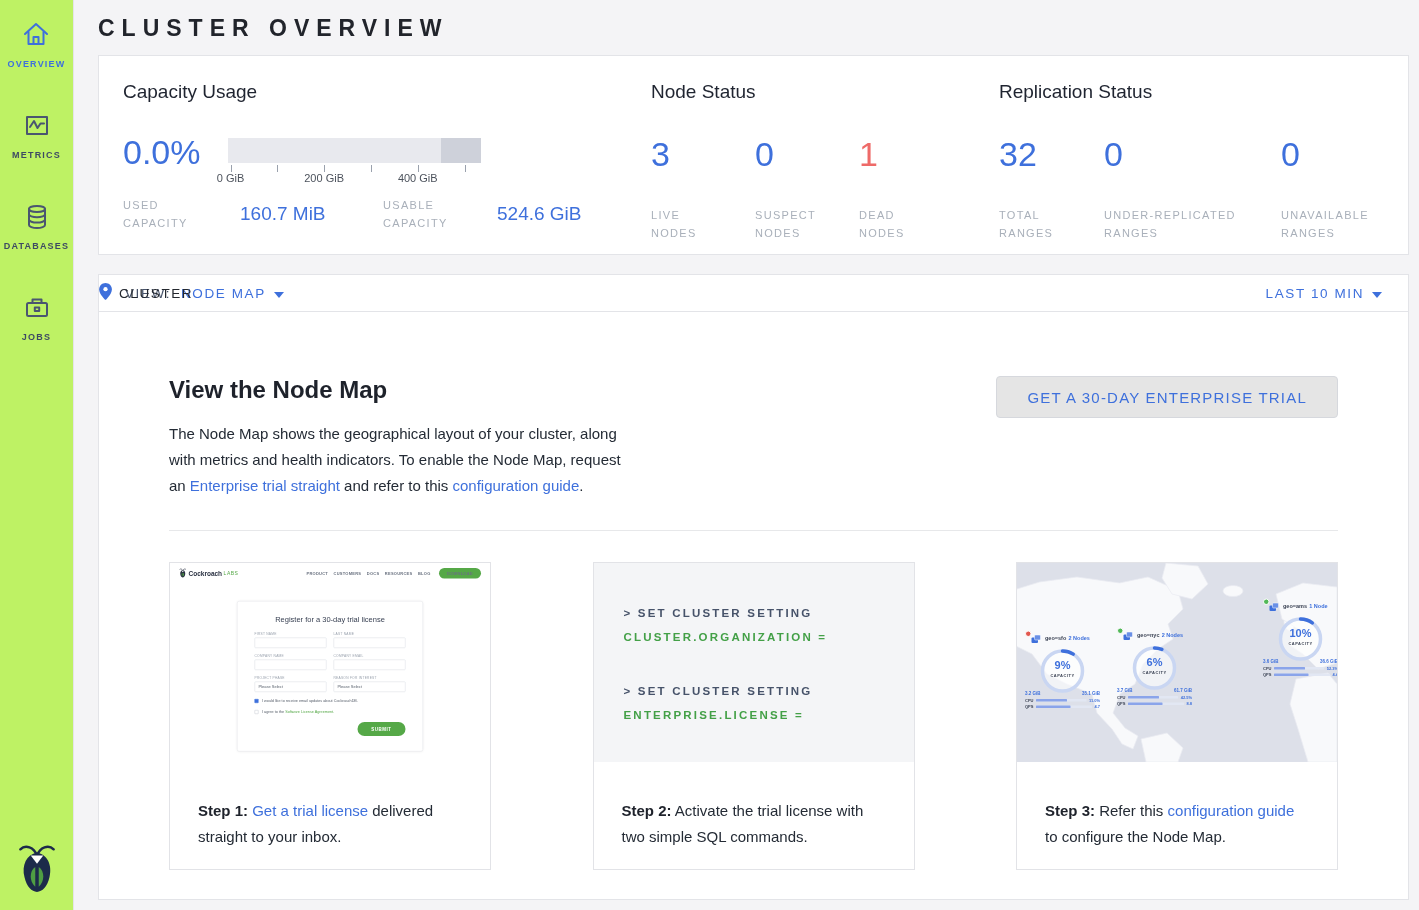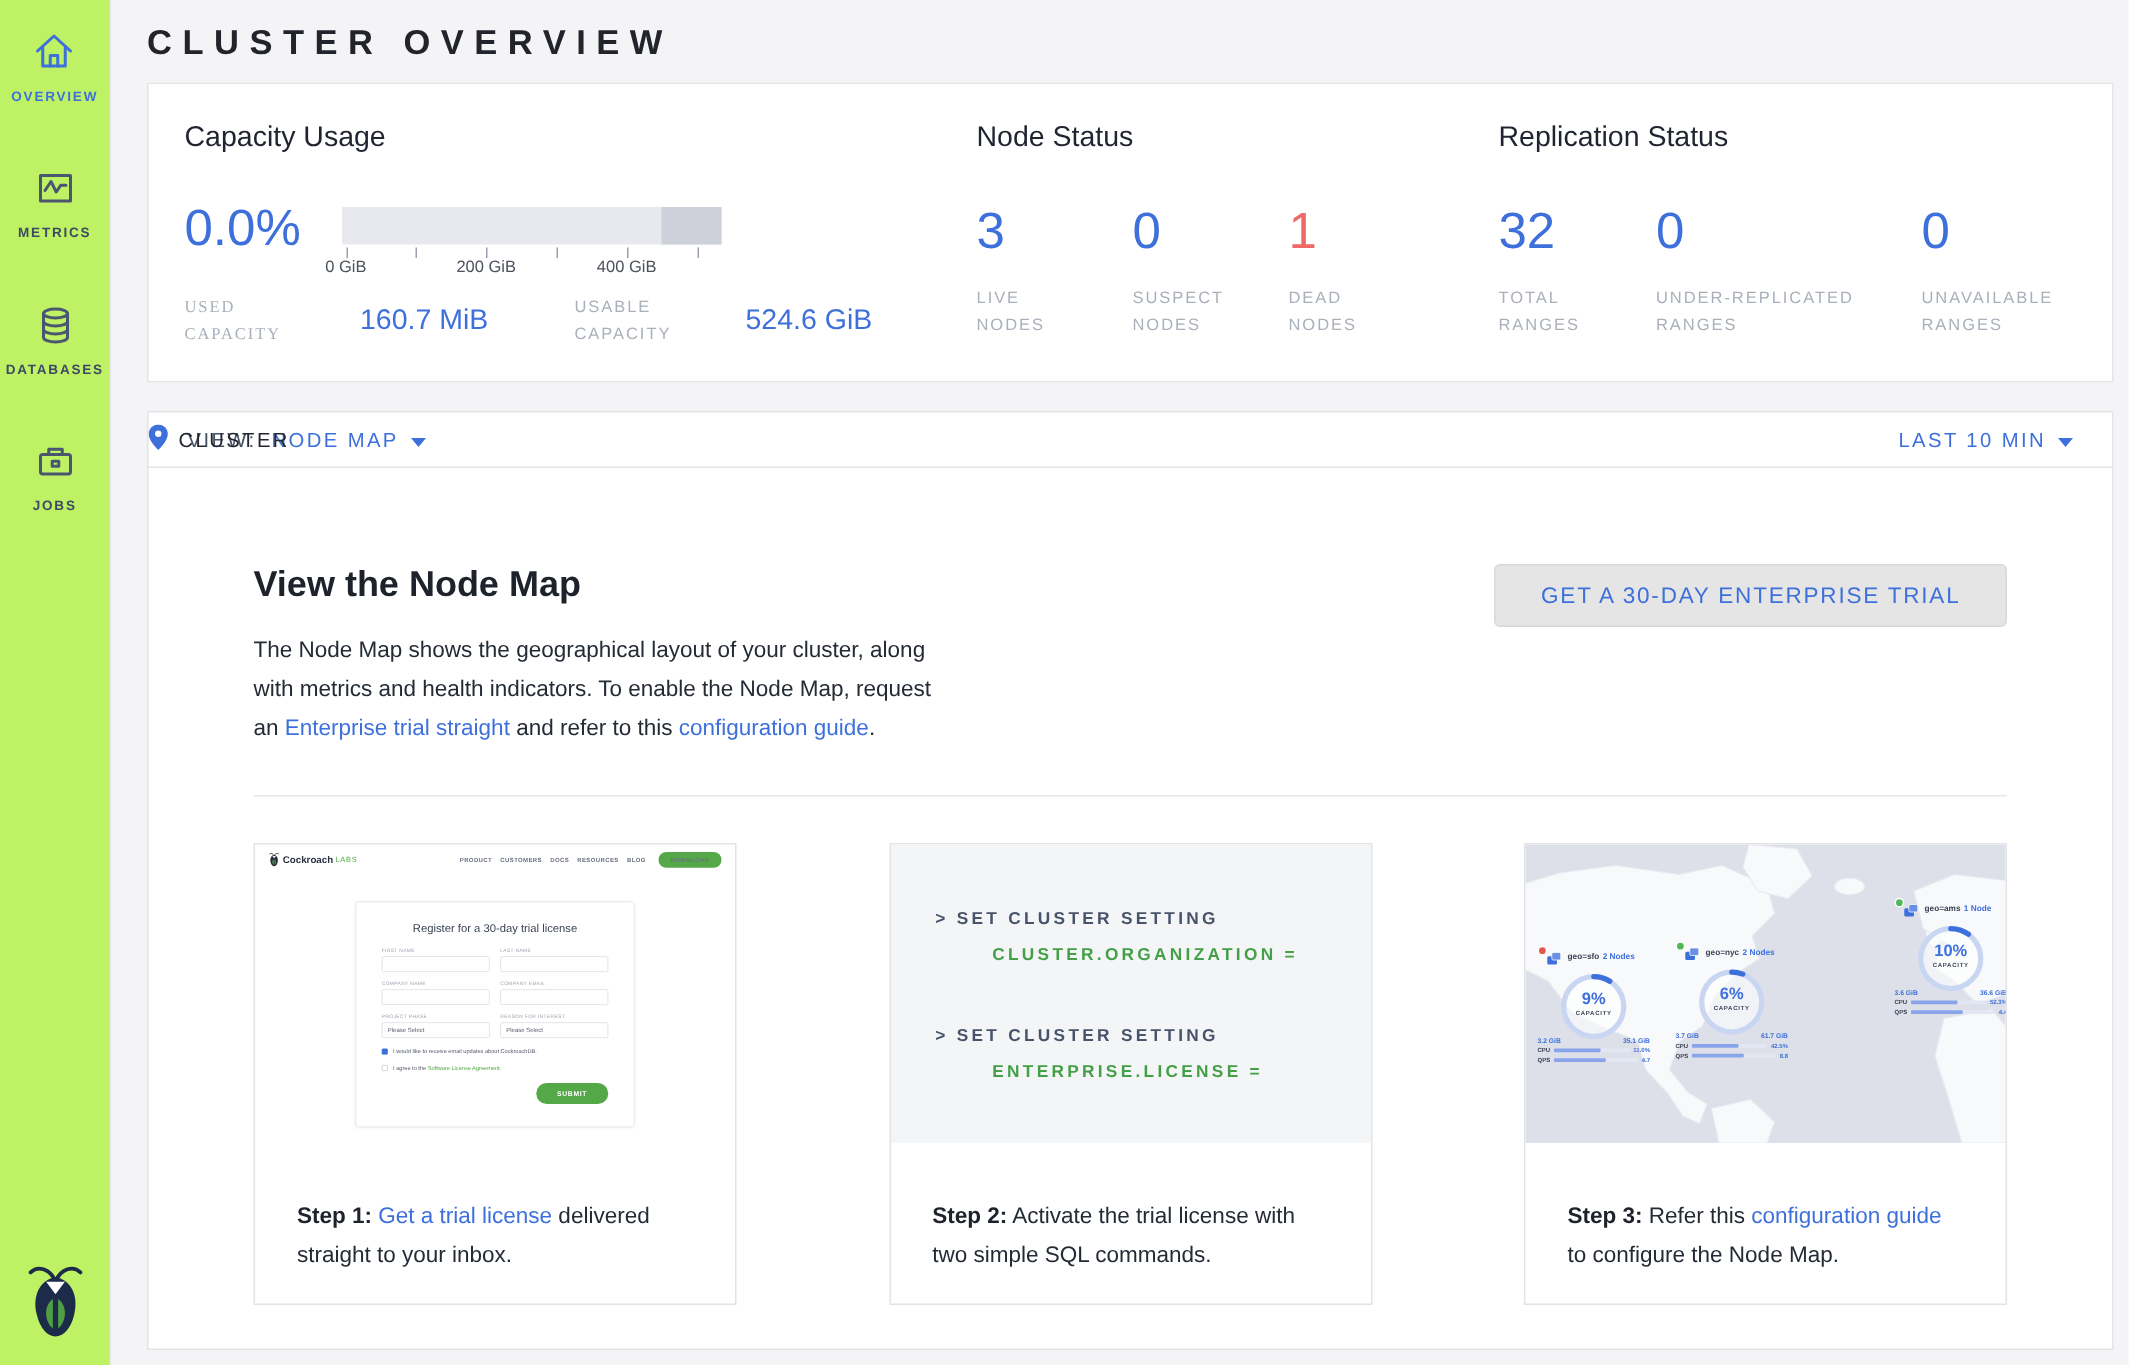"USED" .cap-stats .l1 { font-family: Liberation Serif, serif -> none }
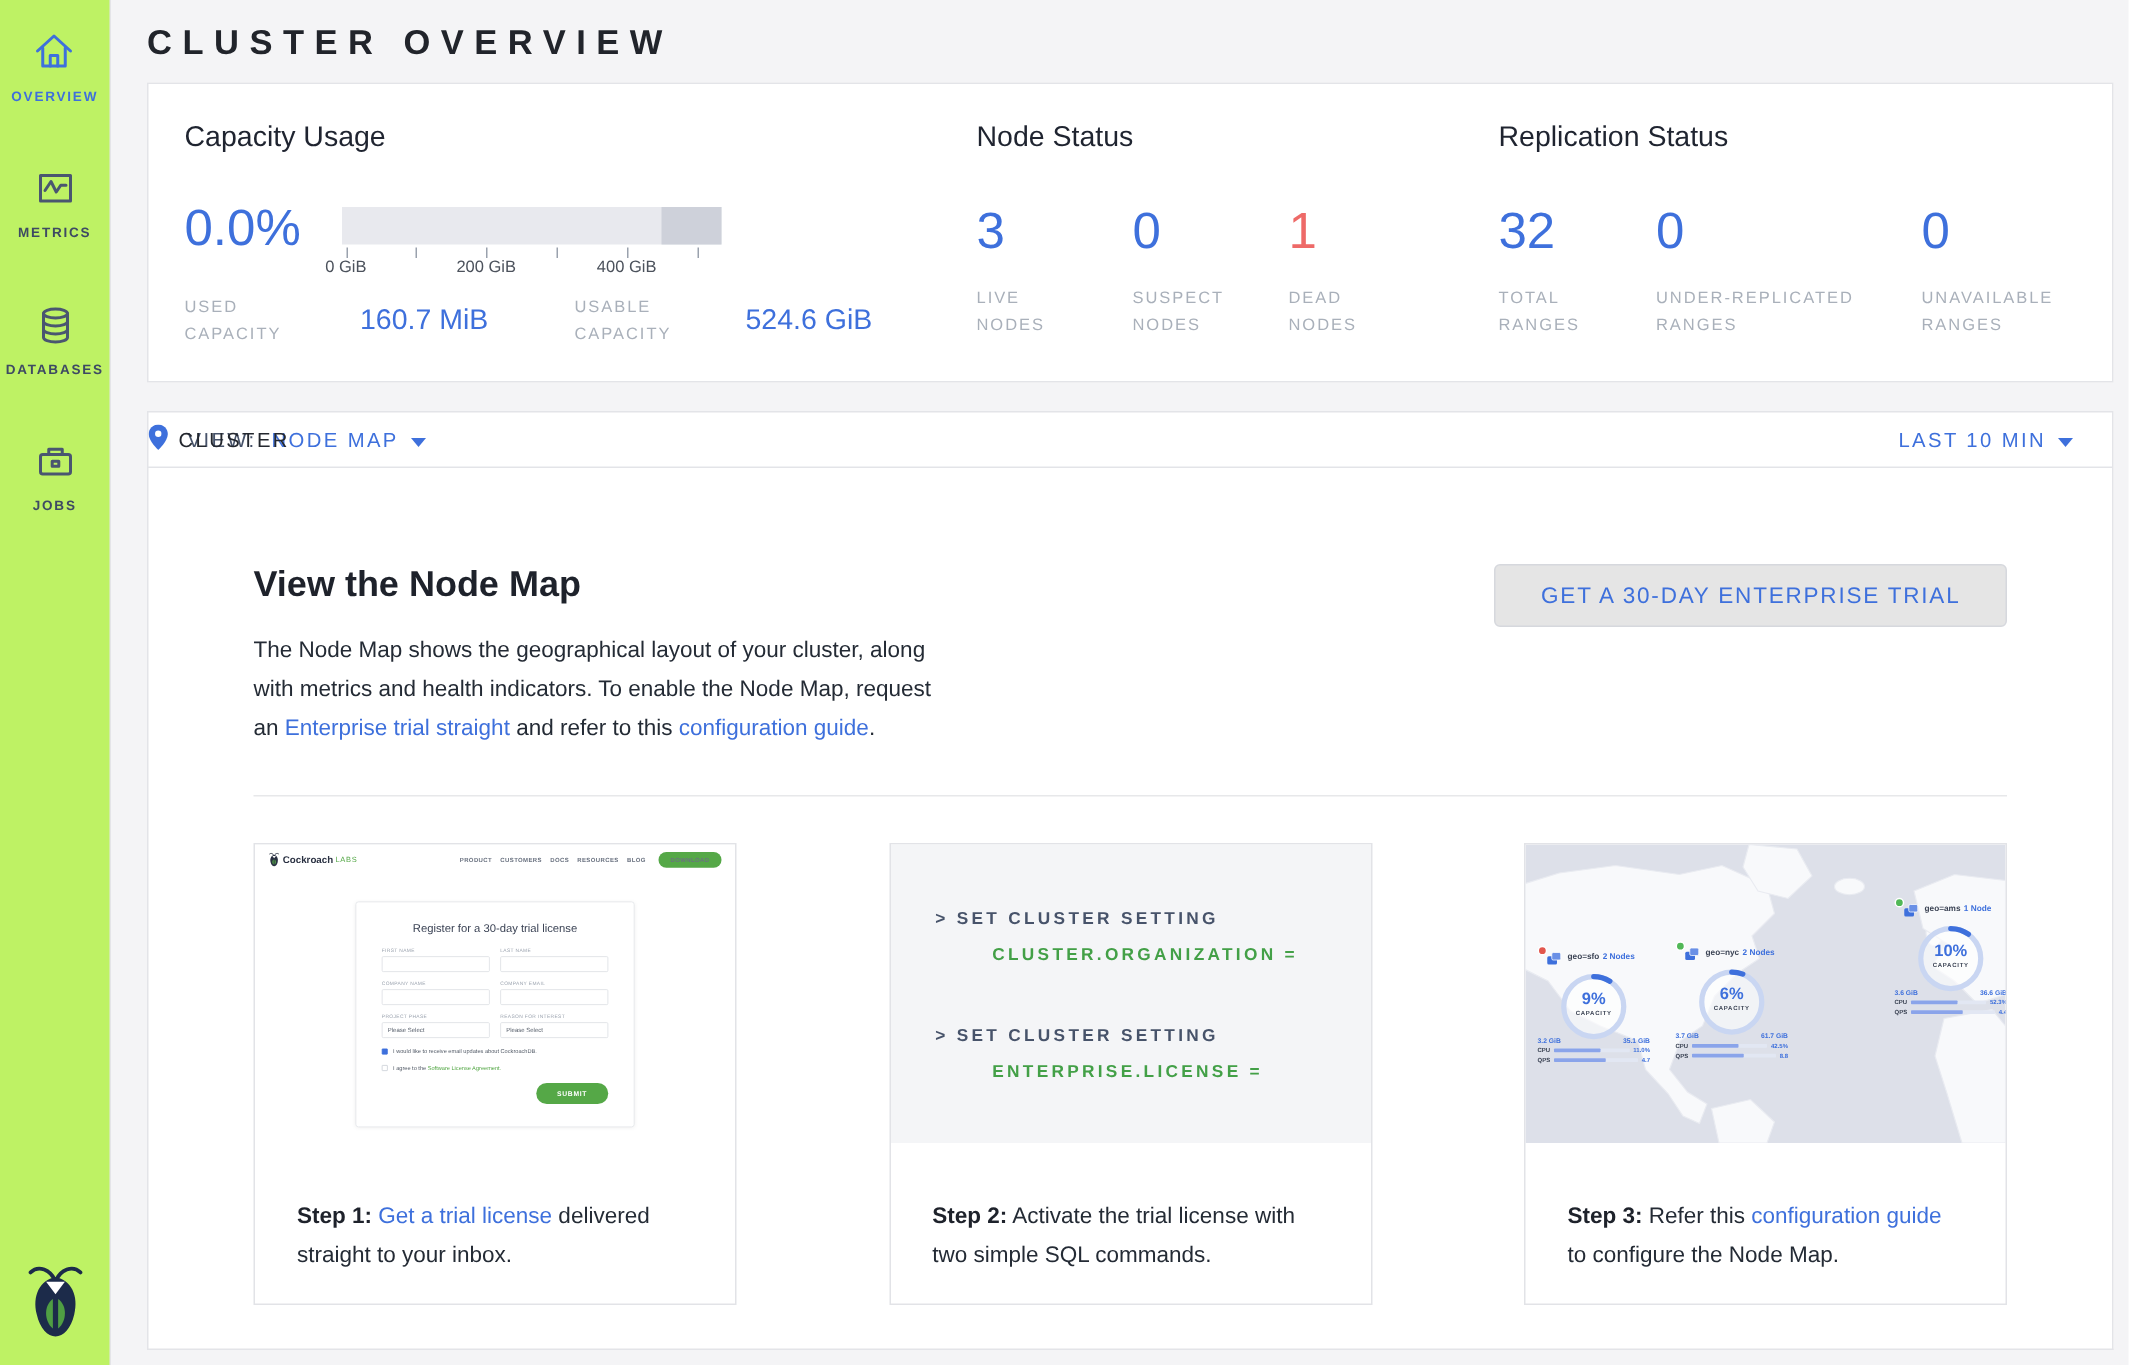"LIVE" .stat-col .mini-label { margin-top: 21px -> 37px }
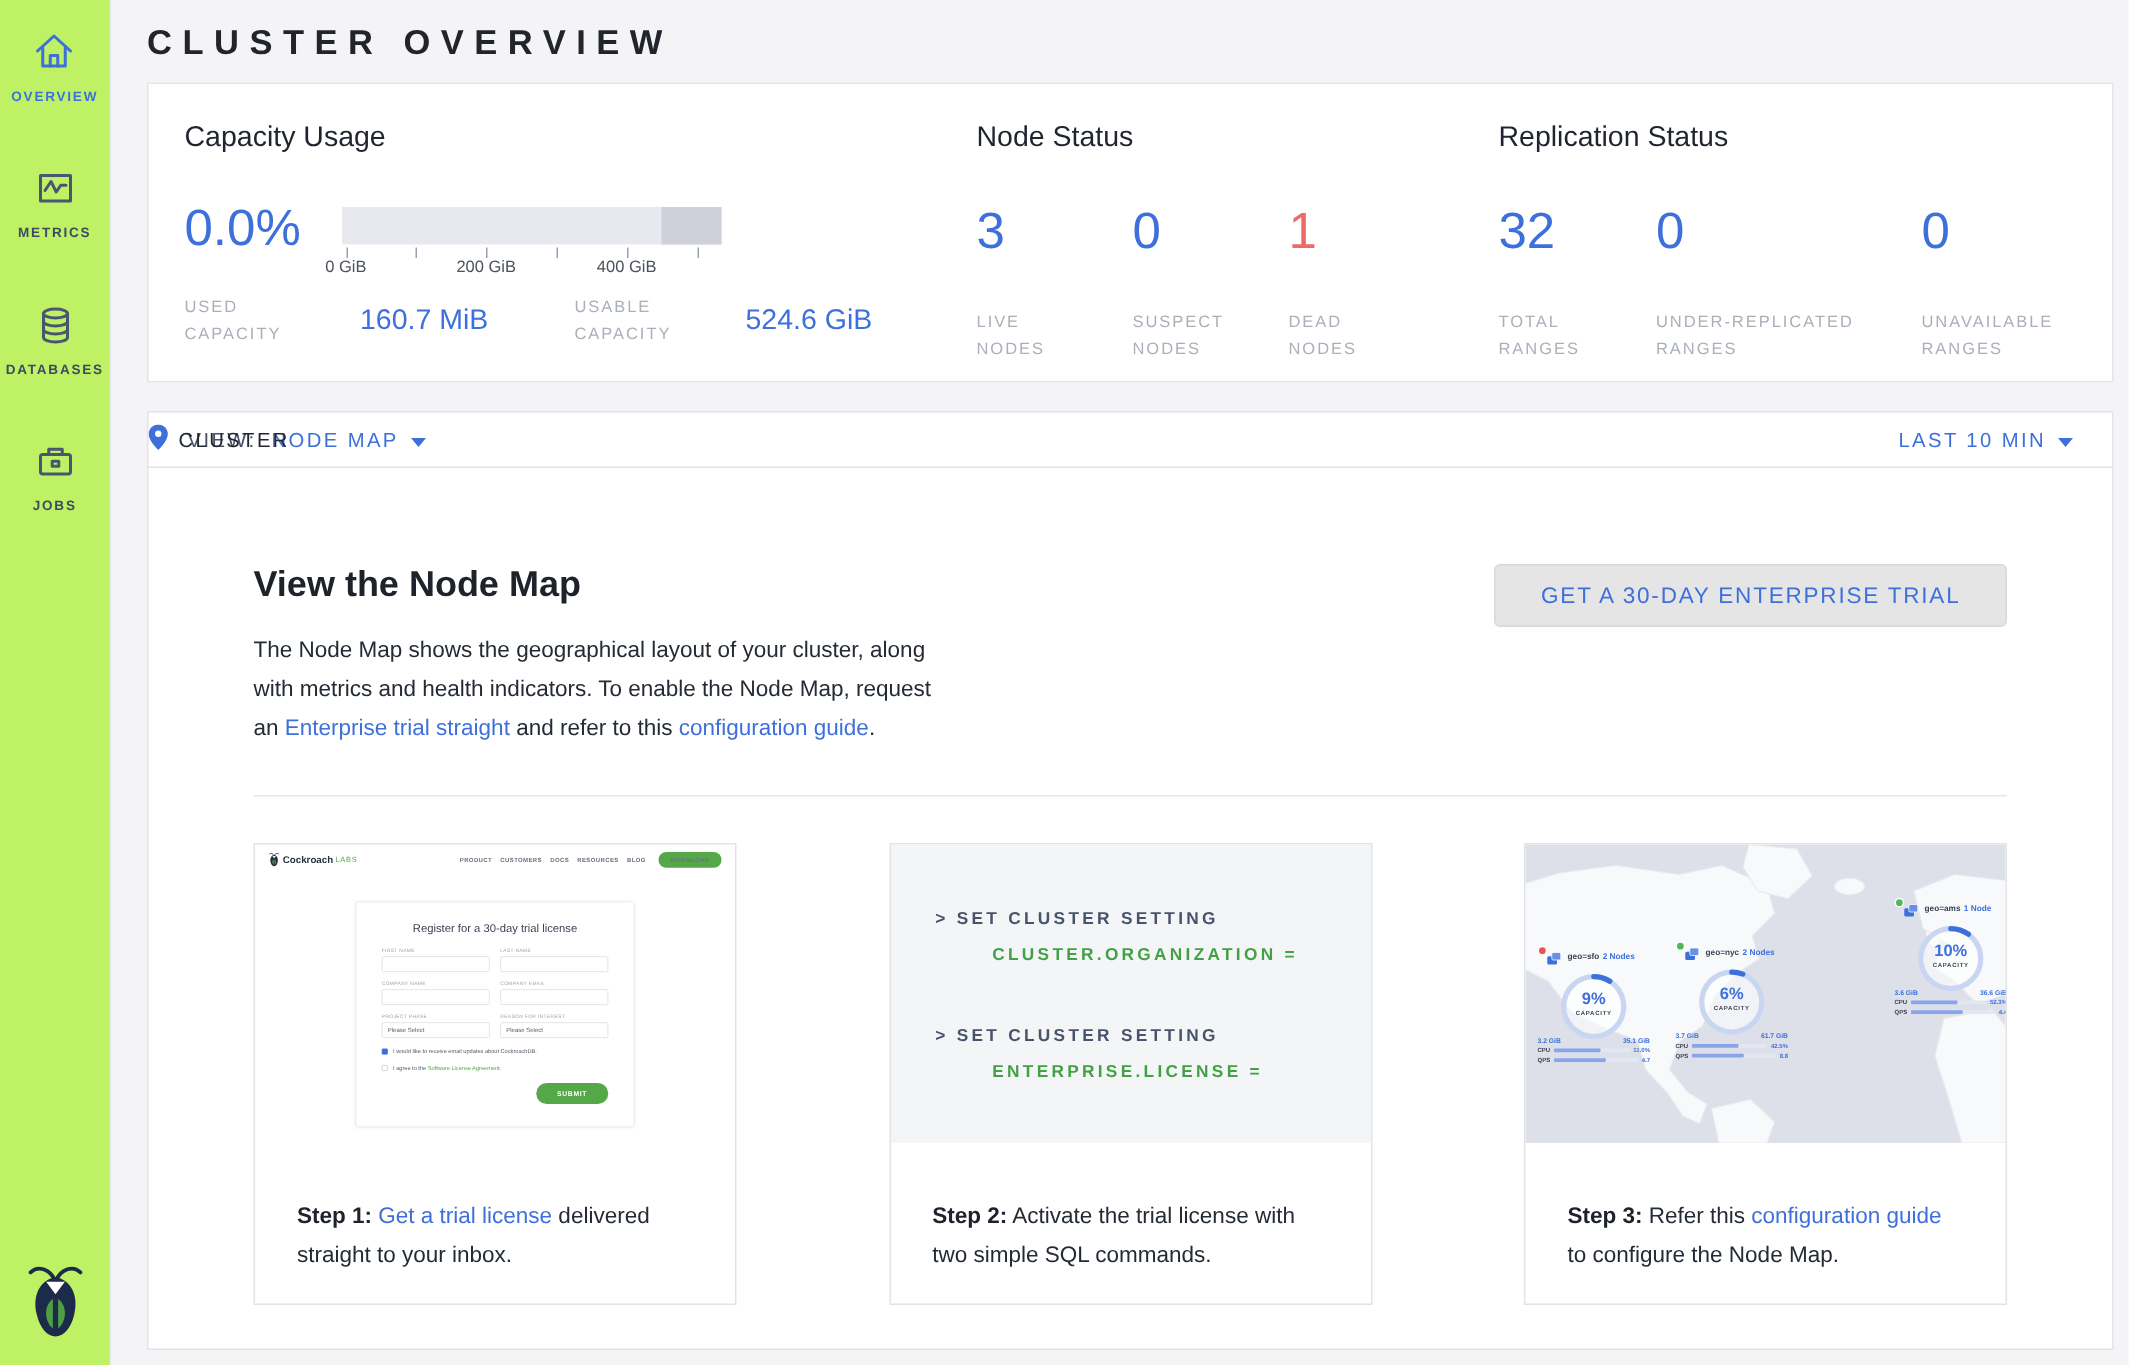"CLUSTER.ORGANIZATION =" .code-green { margin-left: 38px -> none }
